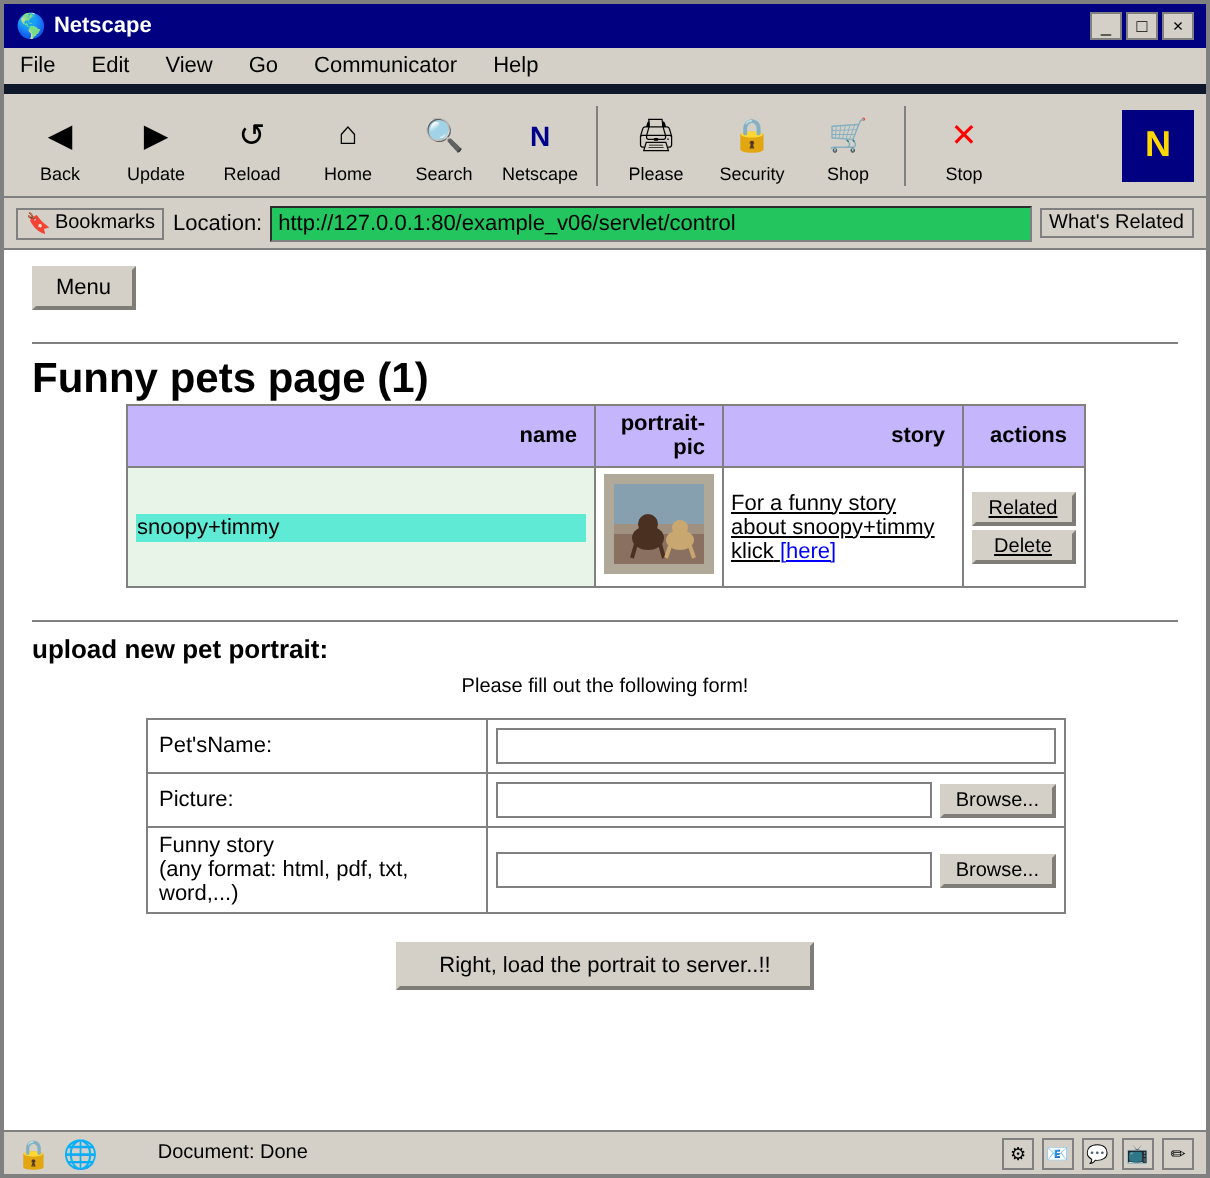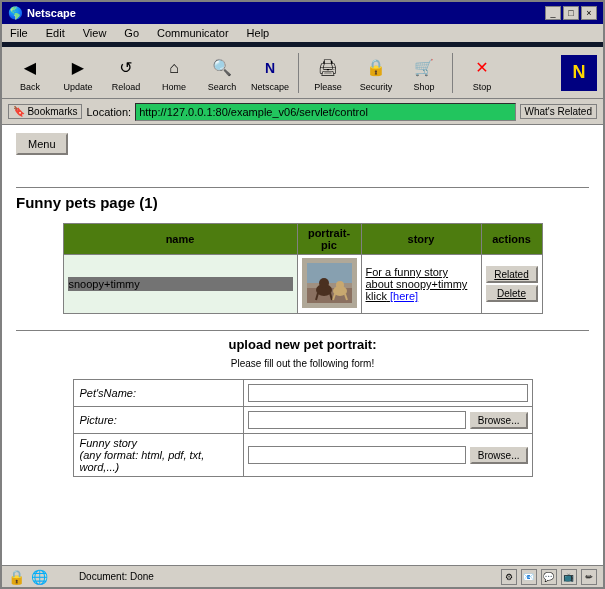"Menu" .menu-button { margin-bottom: 26px -> 10px }
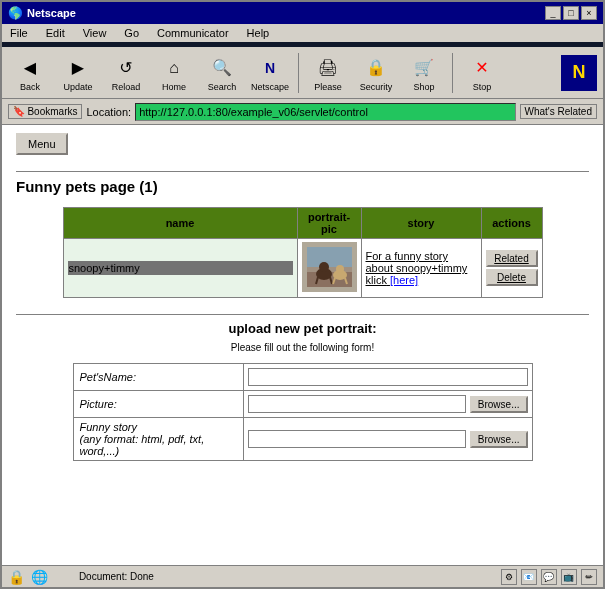"Funny pets page (1)" .page-title { font-size: 15px -> 21px; margin-bottom: 12px -> none }
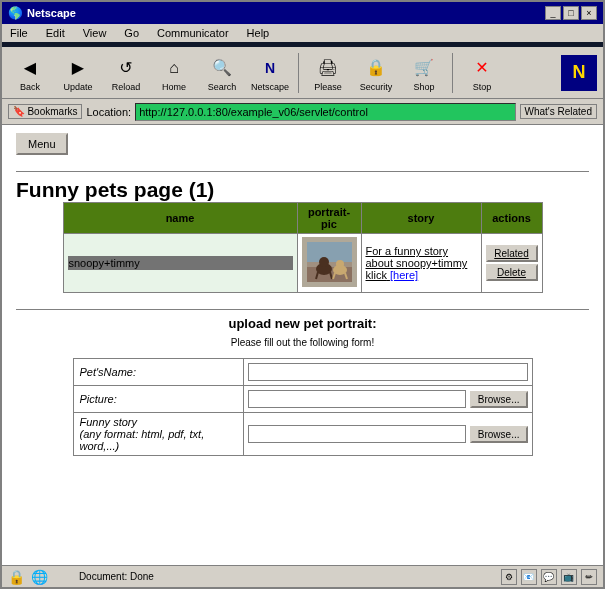"name" .pets-table th { background: #4d7c0f -> #c4b5fd; text-align: center -> right }
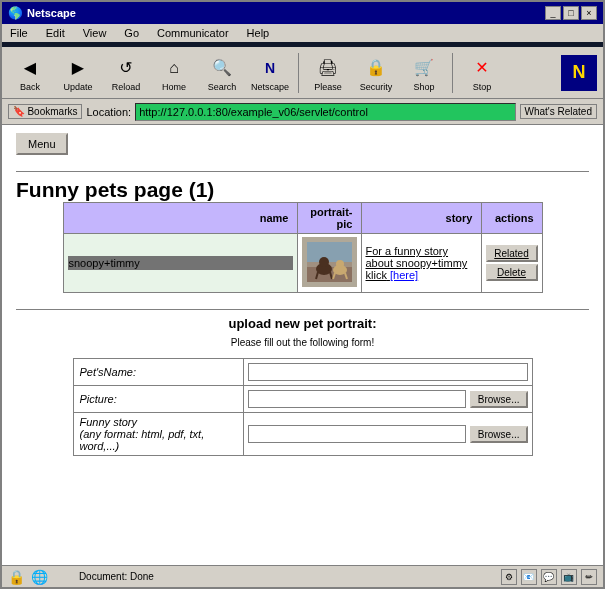"snoopy+timmy" .name-input { background: #737373 -> #5eead4 }
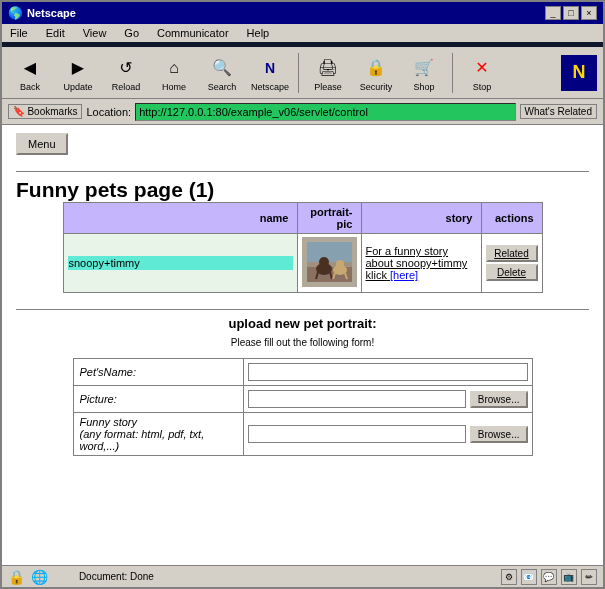"upload new pet portrait:" .upload-title { text-align: center -> left }
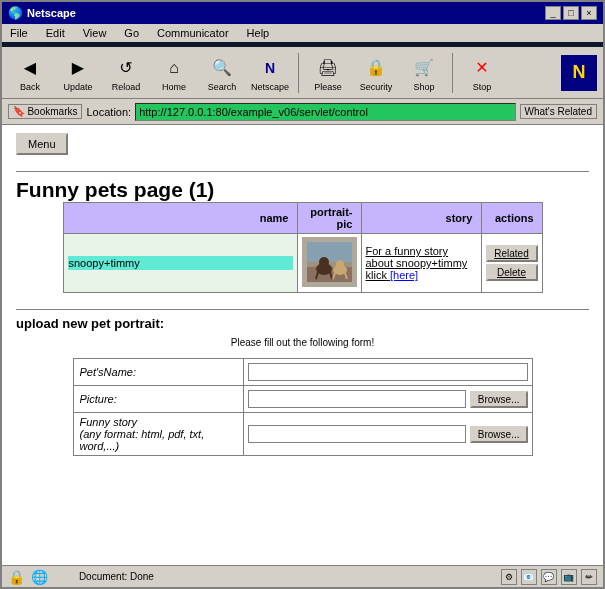"Pet'sName:" .form-label { font-style: italic -> none }
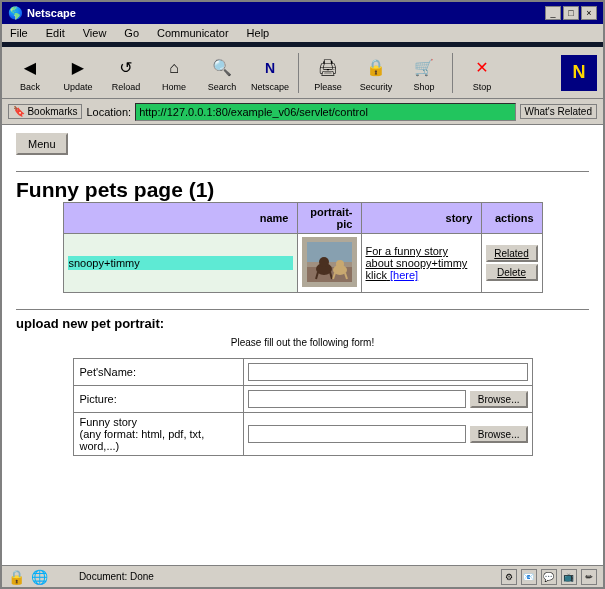"Right, load the portrait to" div.submit-area { html: none -> <div> <button>Right, load the portrait to server..!!</button> </div> }
